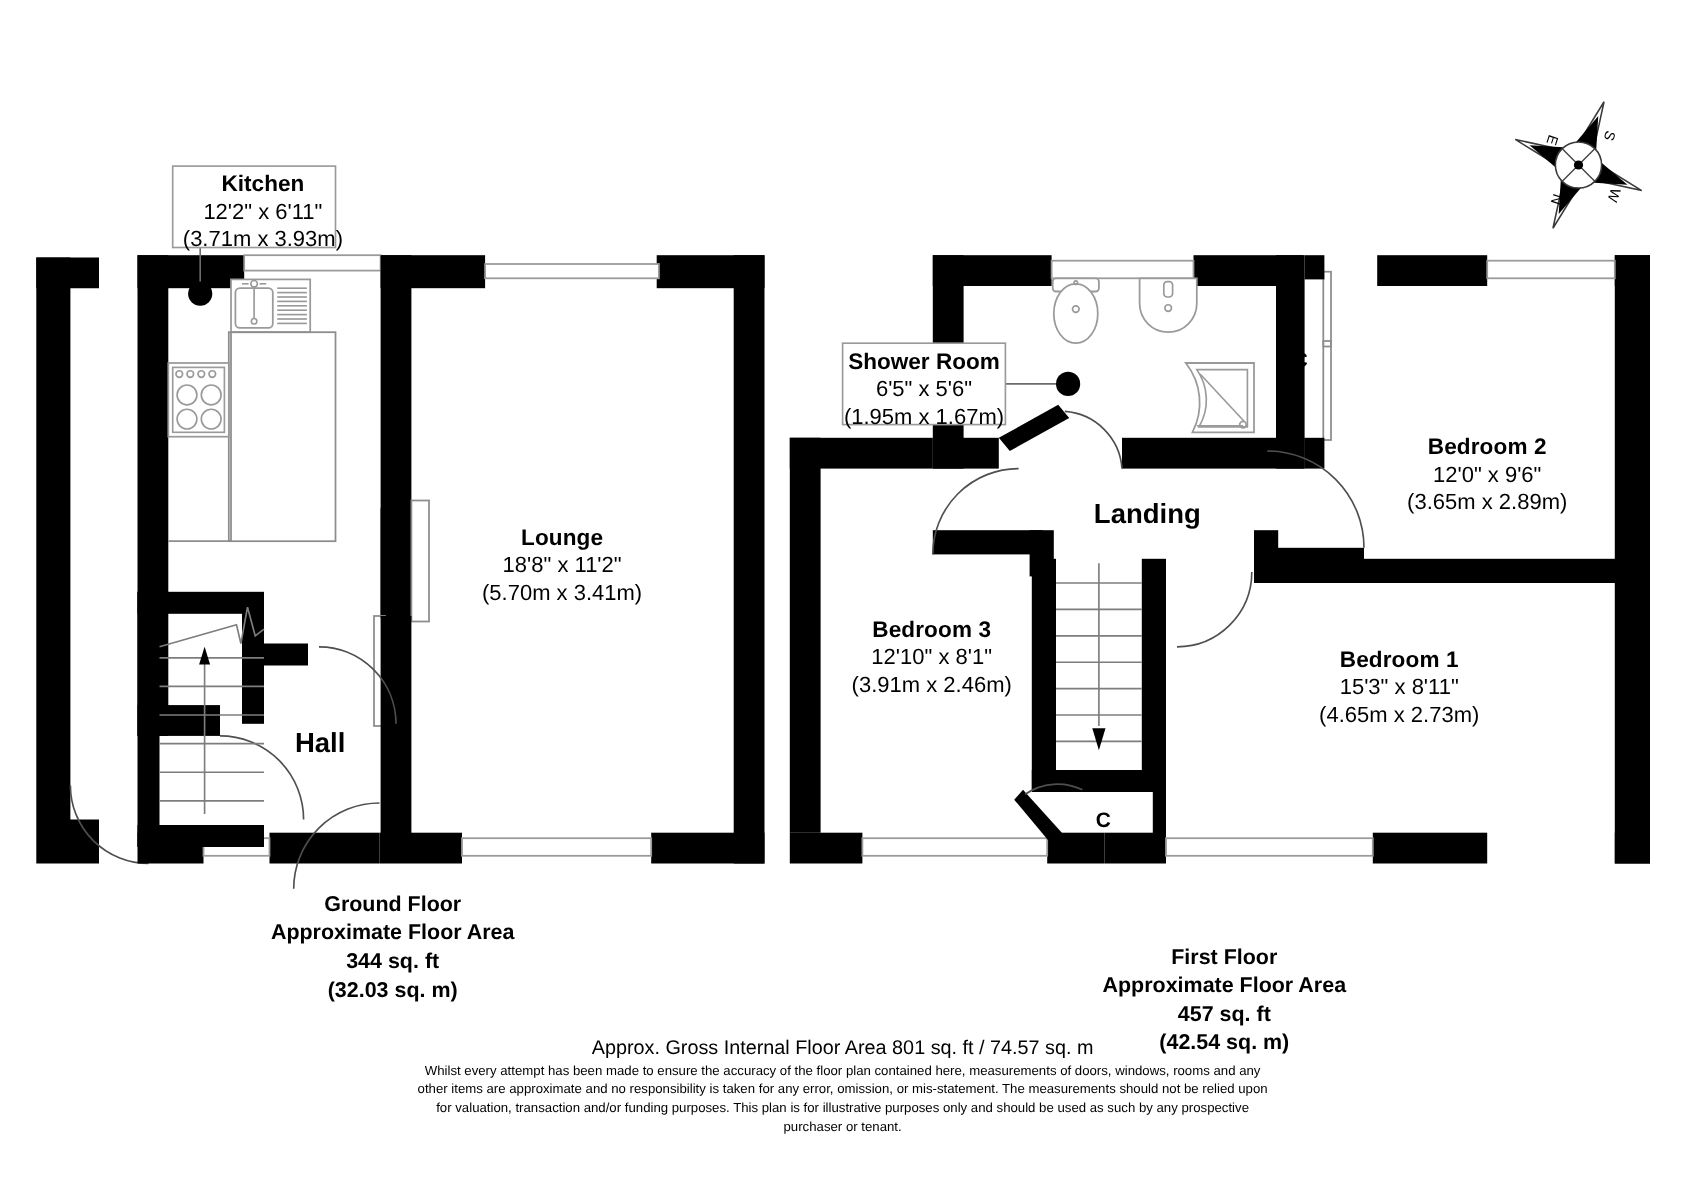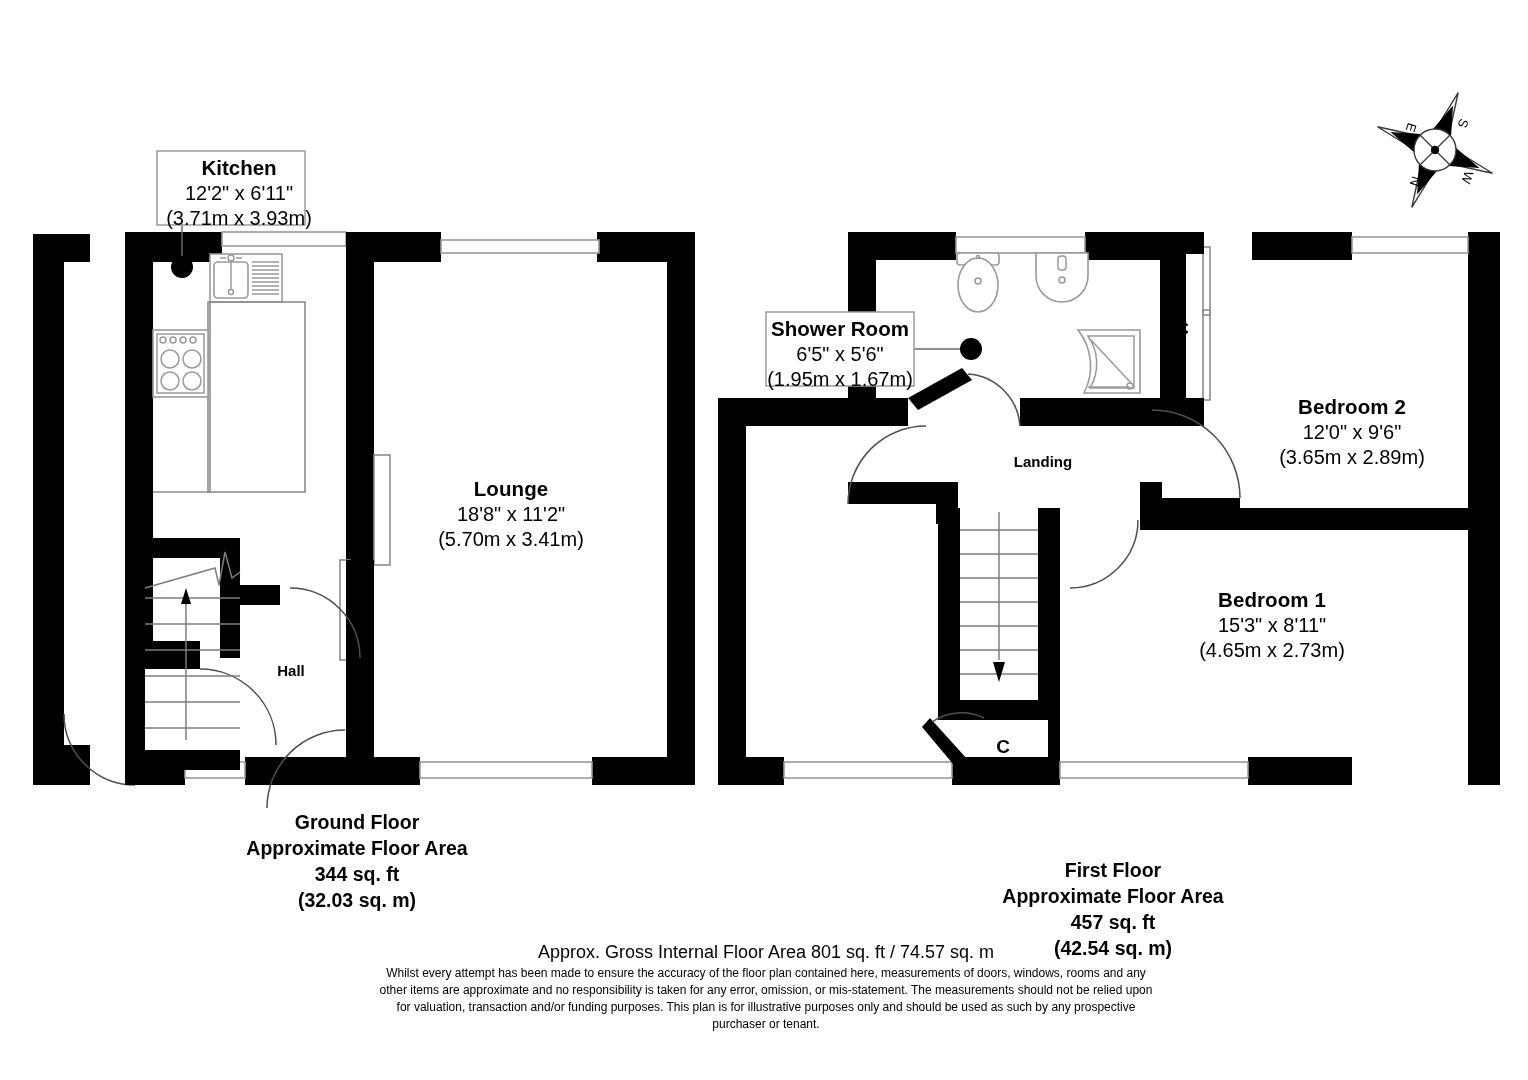"Landing" .plain-name { font-size: 15px -> 25px }
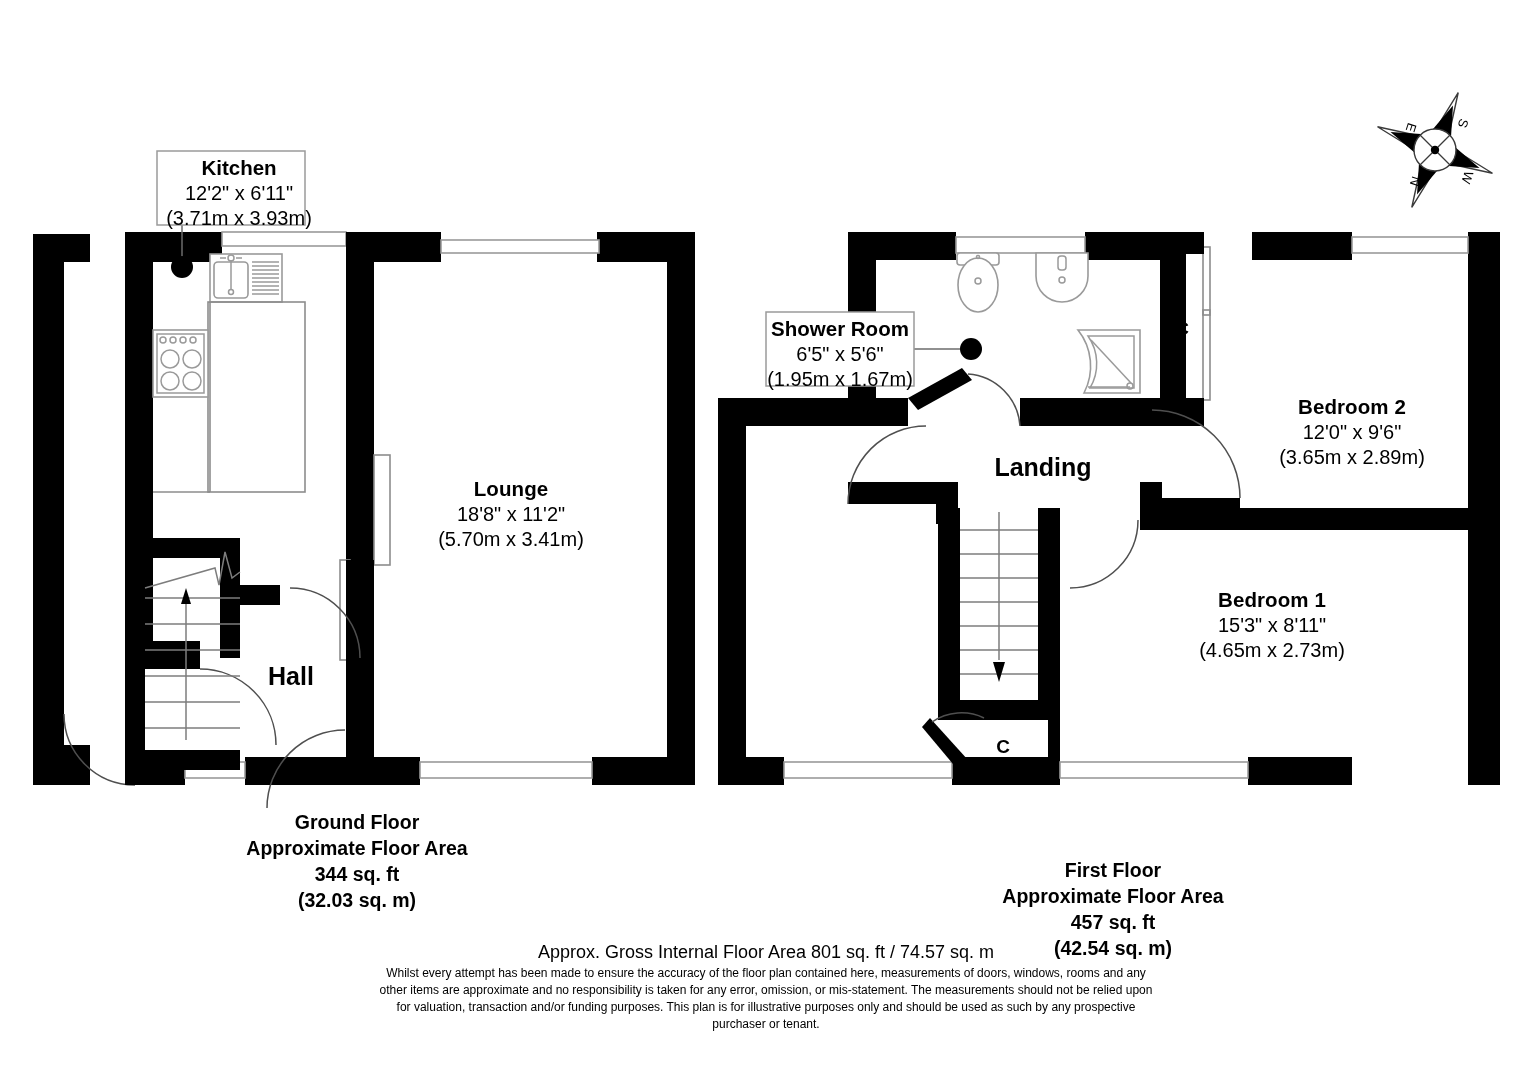"Bedroom 3" div.txt { html: none -> <div> <div>Bedroom 3</div> <div>12'10" x 8'1"</div> <div>(3.91m x 2.46m)</div> </div> }
